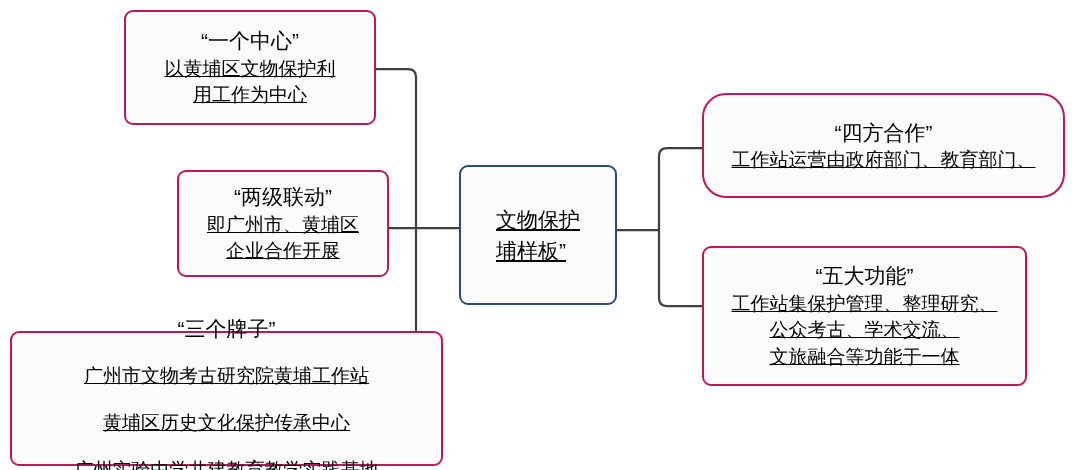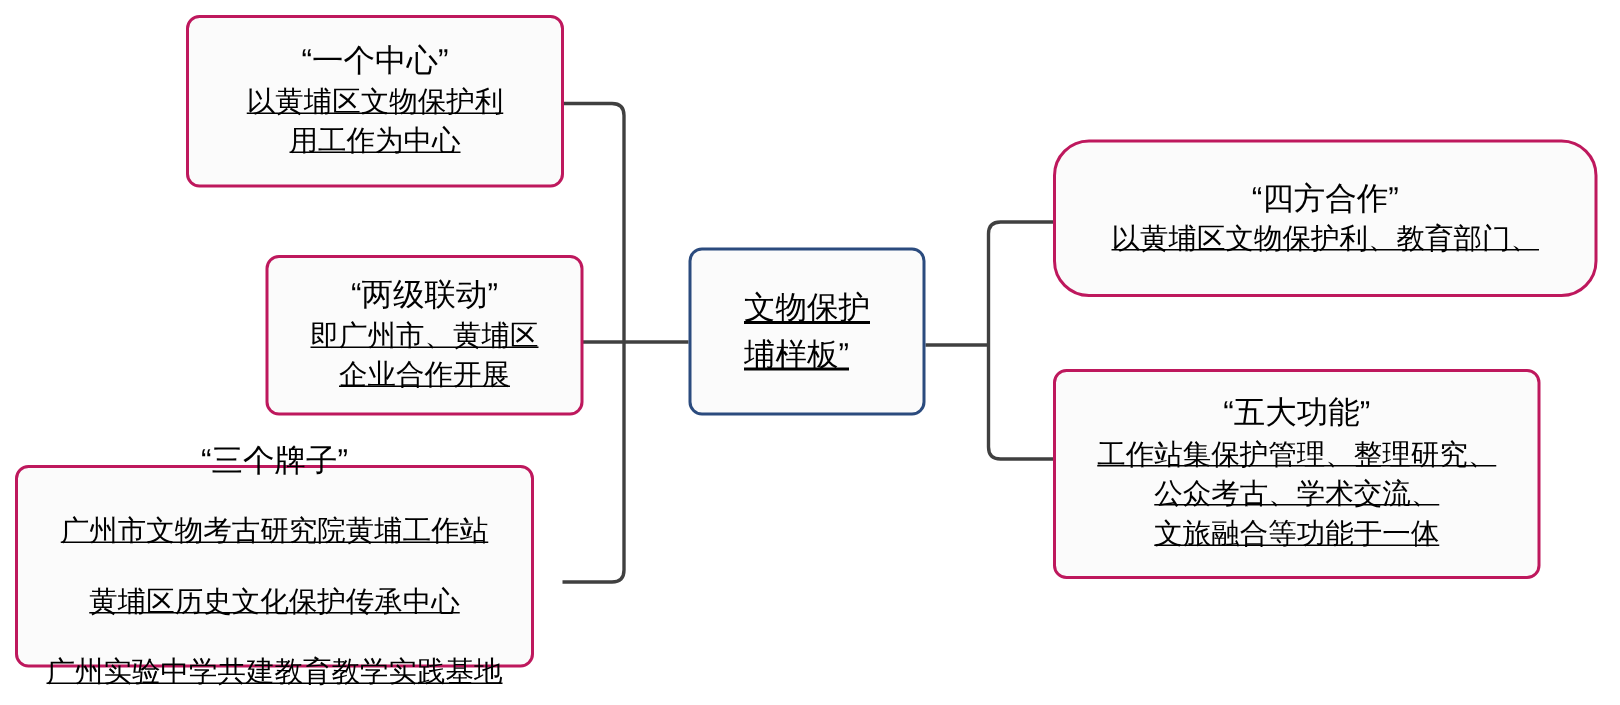"以黄埔区文物保护利、教育部门、" div.line { text: 以黄埔区文物保护利 -> 工作站运营由政府部门 }
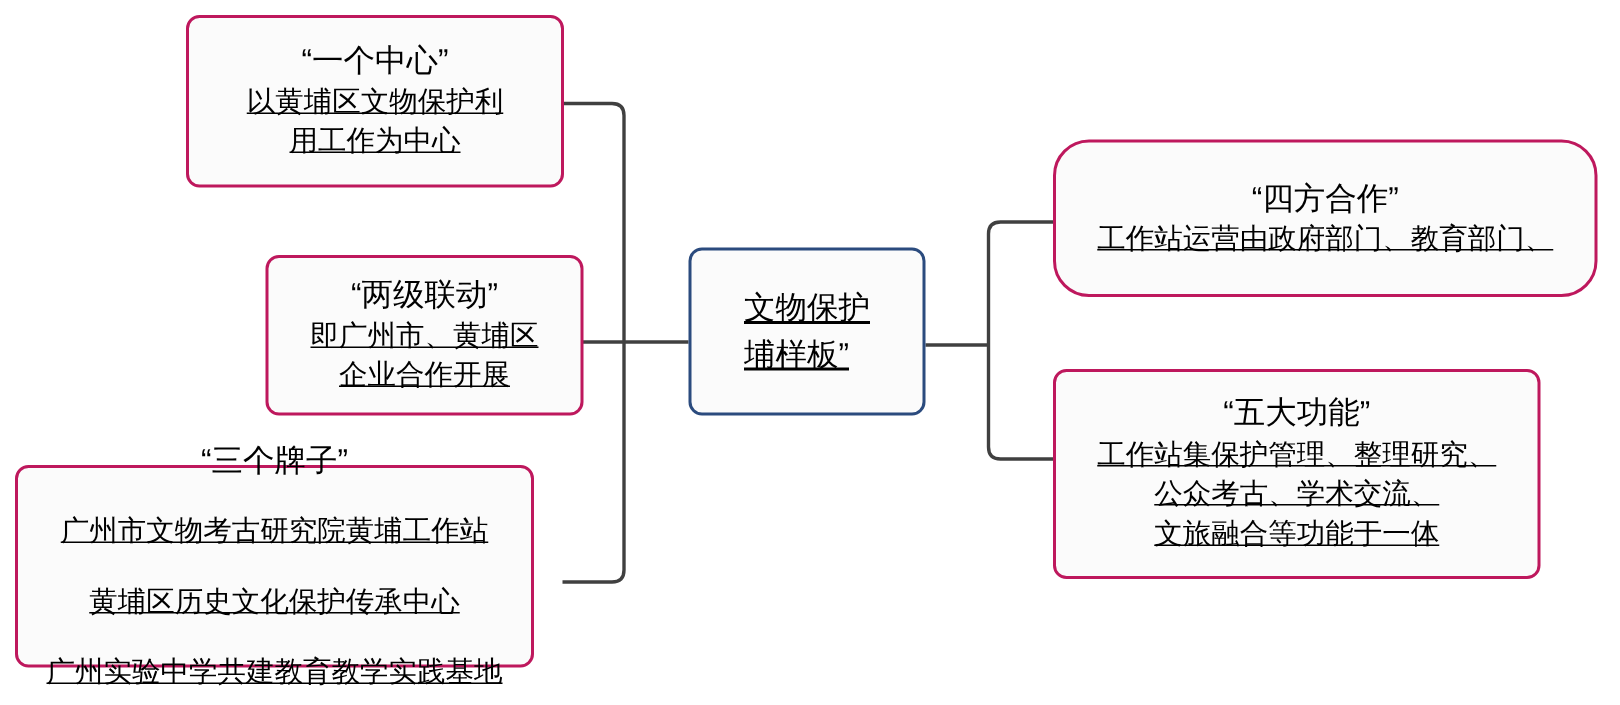"文物保护" .hub { height: 112px -> 140px }
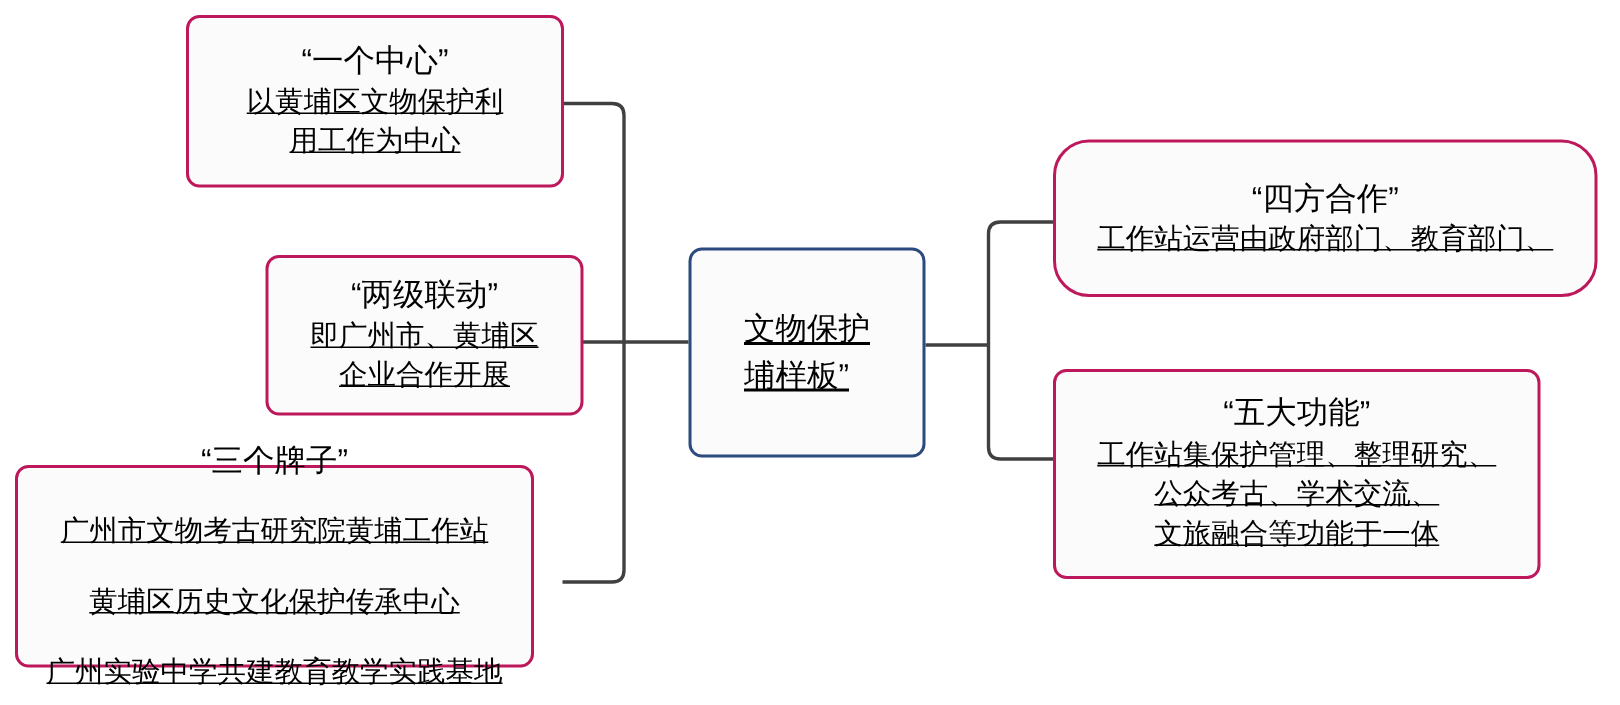"“三个牌子”" .n3 { top: 310px -> 331px; width: 346px -> 433px }
